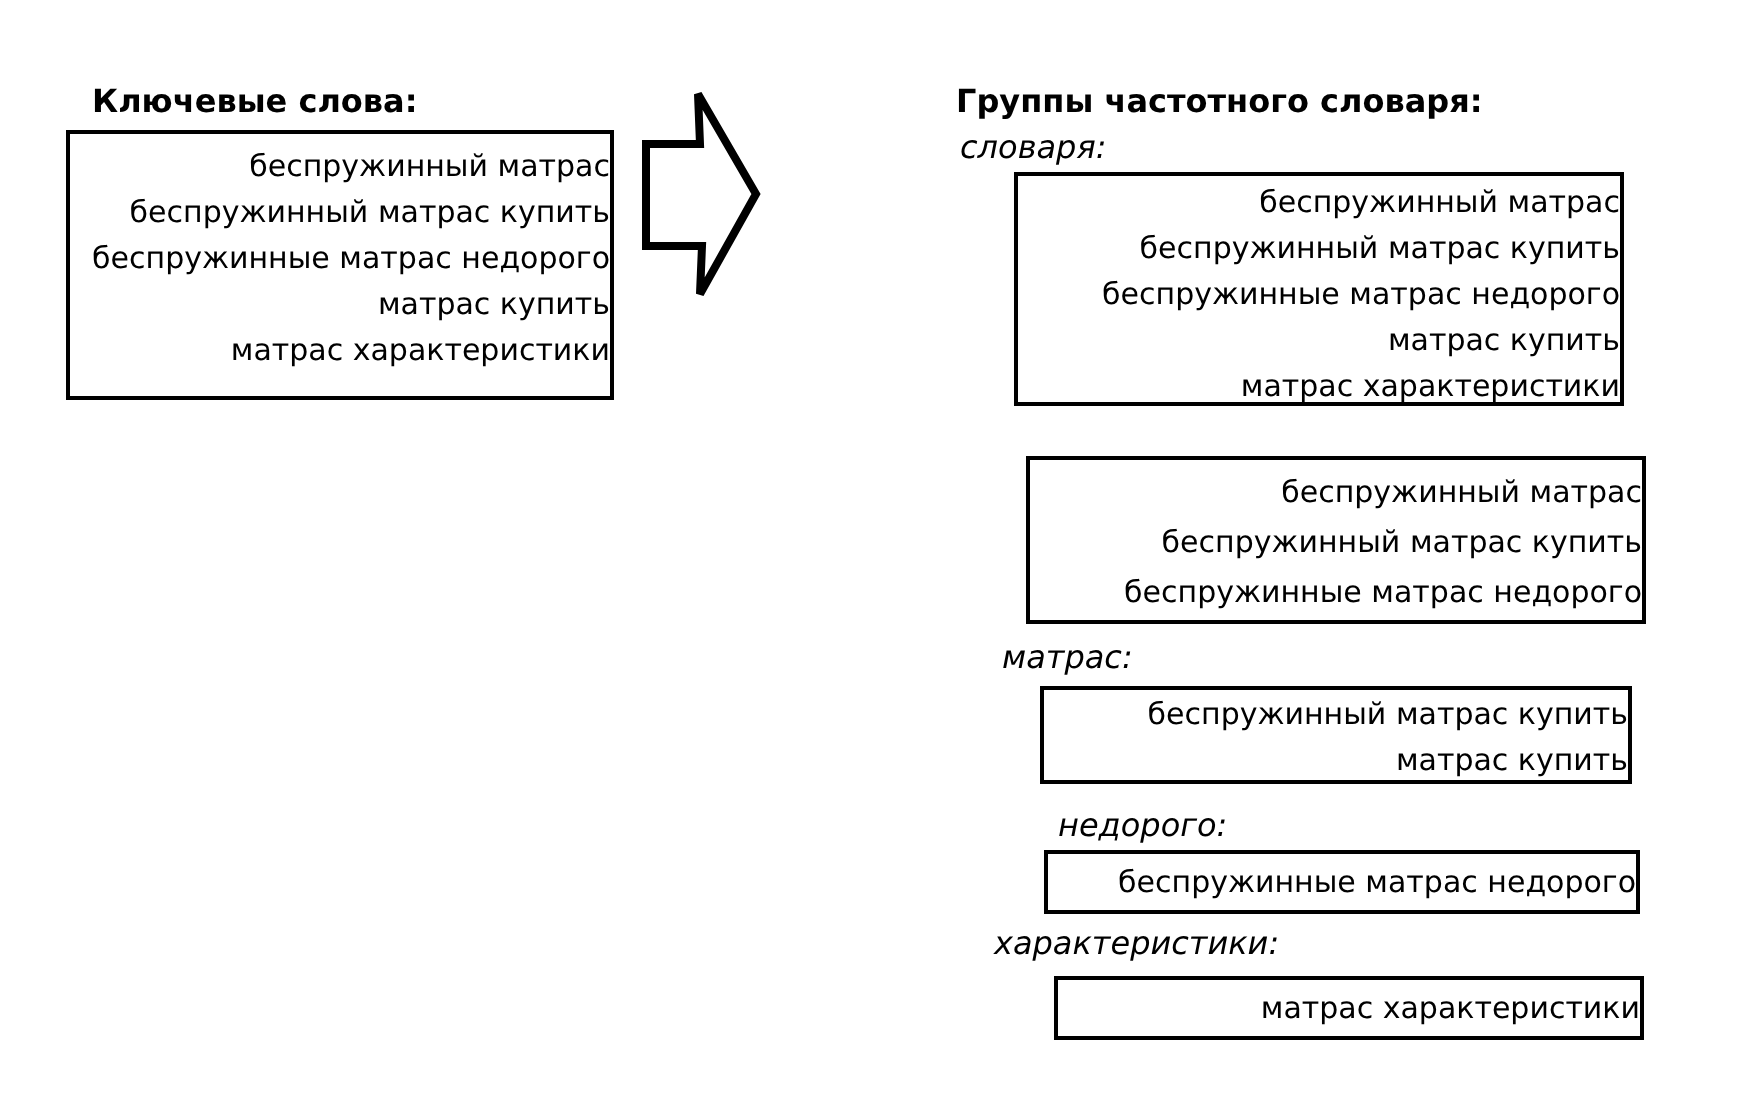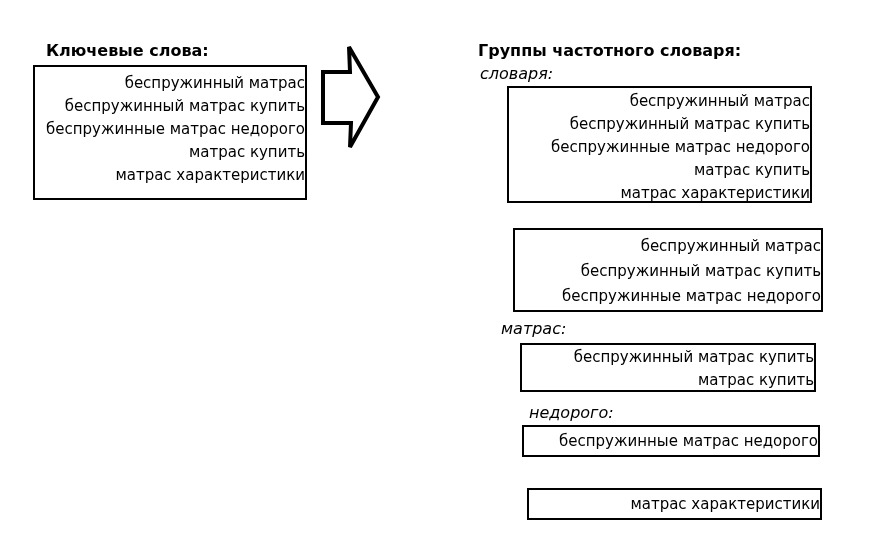"характеристики:" div.glabel { html: none -> <div>характеристики:</div> }
